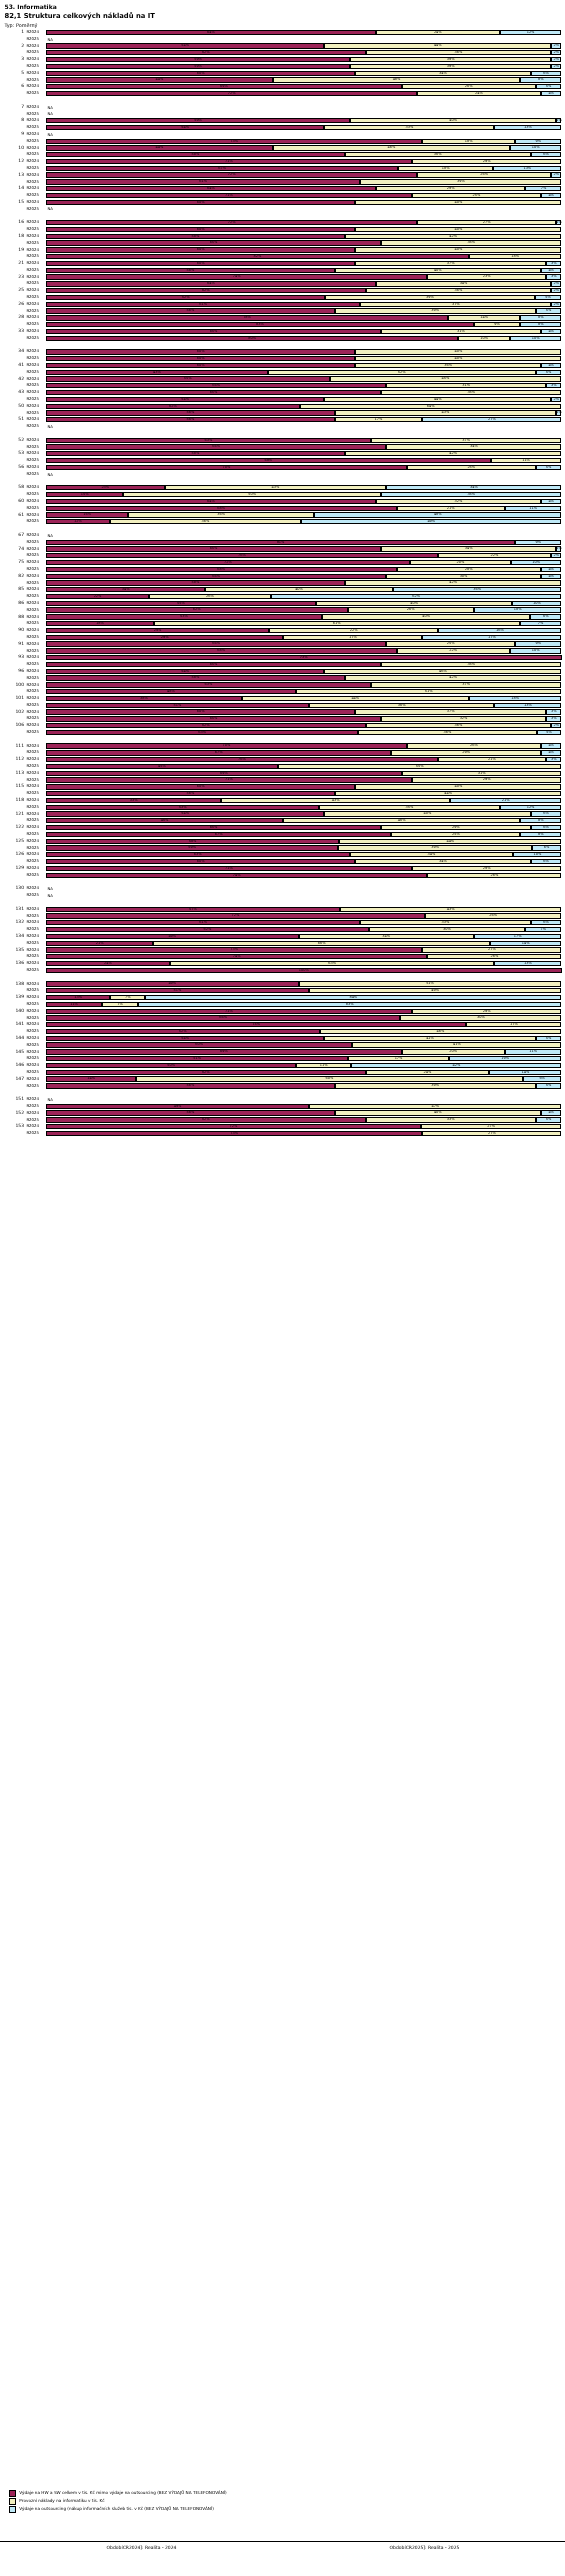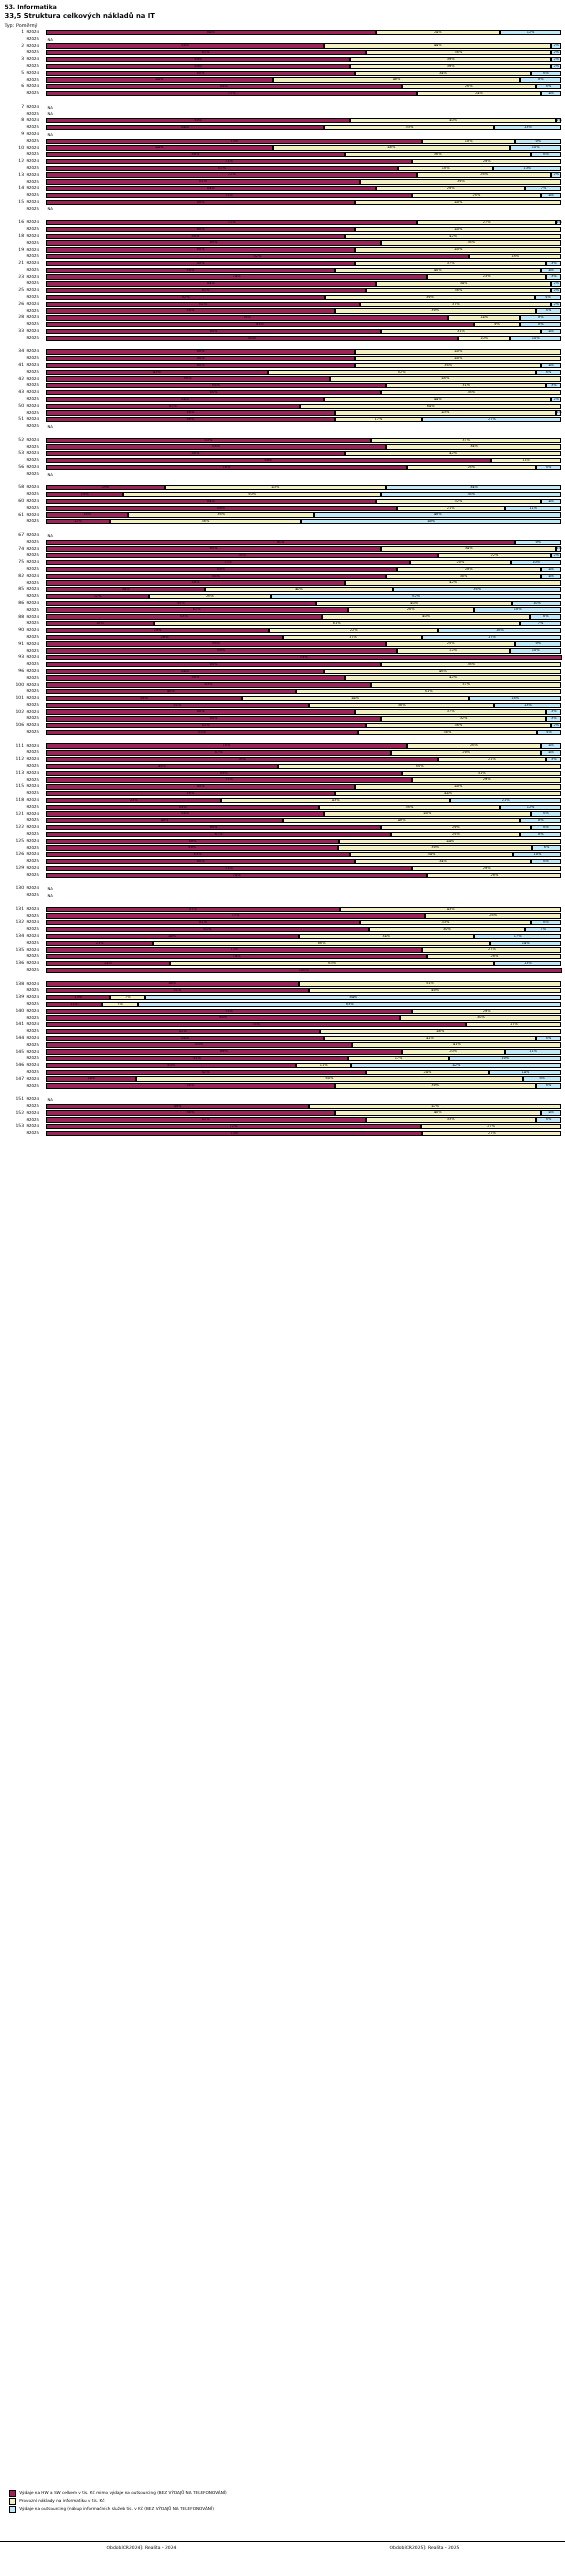"33,5 Struktura celkových nákladů na" div.t2 { text: 33,5 -> 82,1 }
